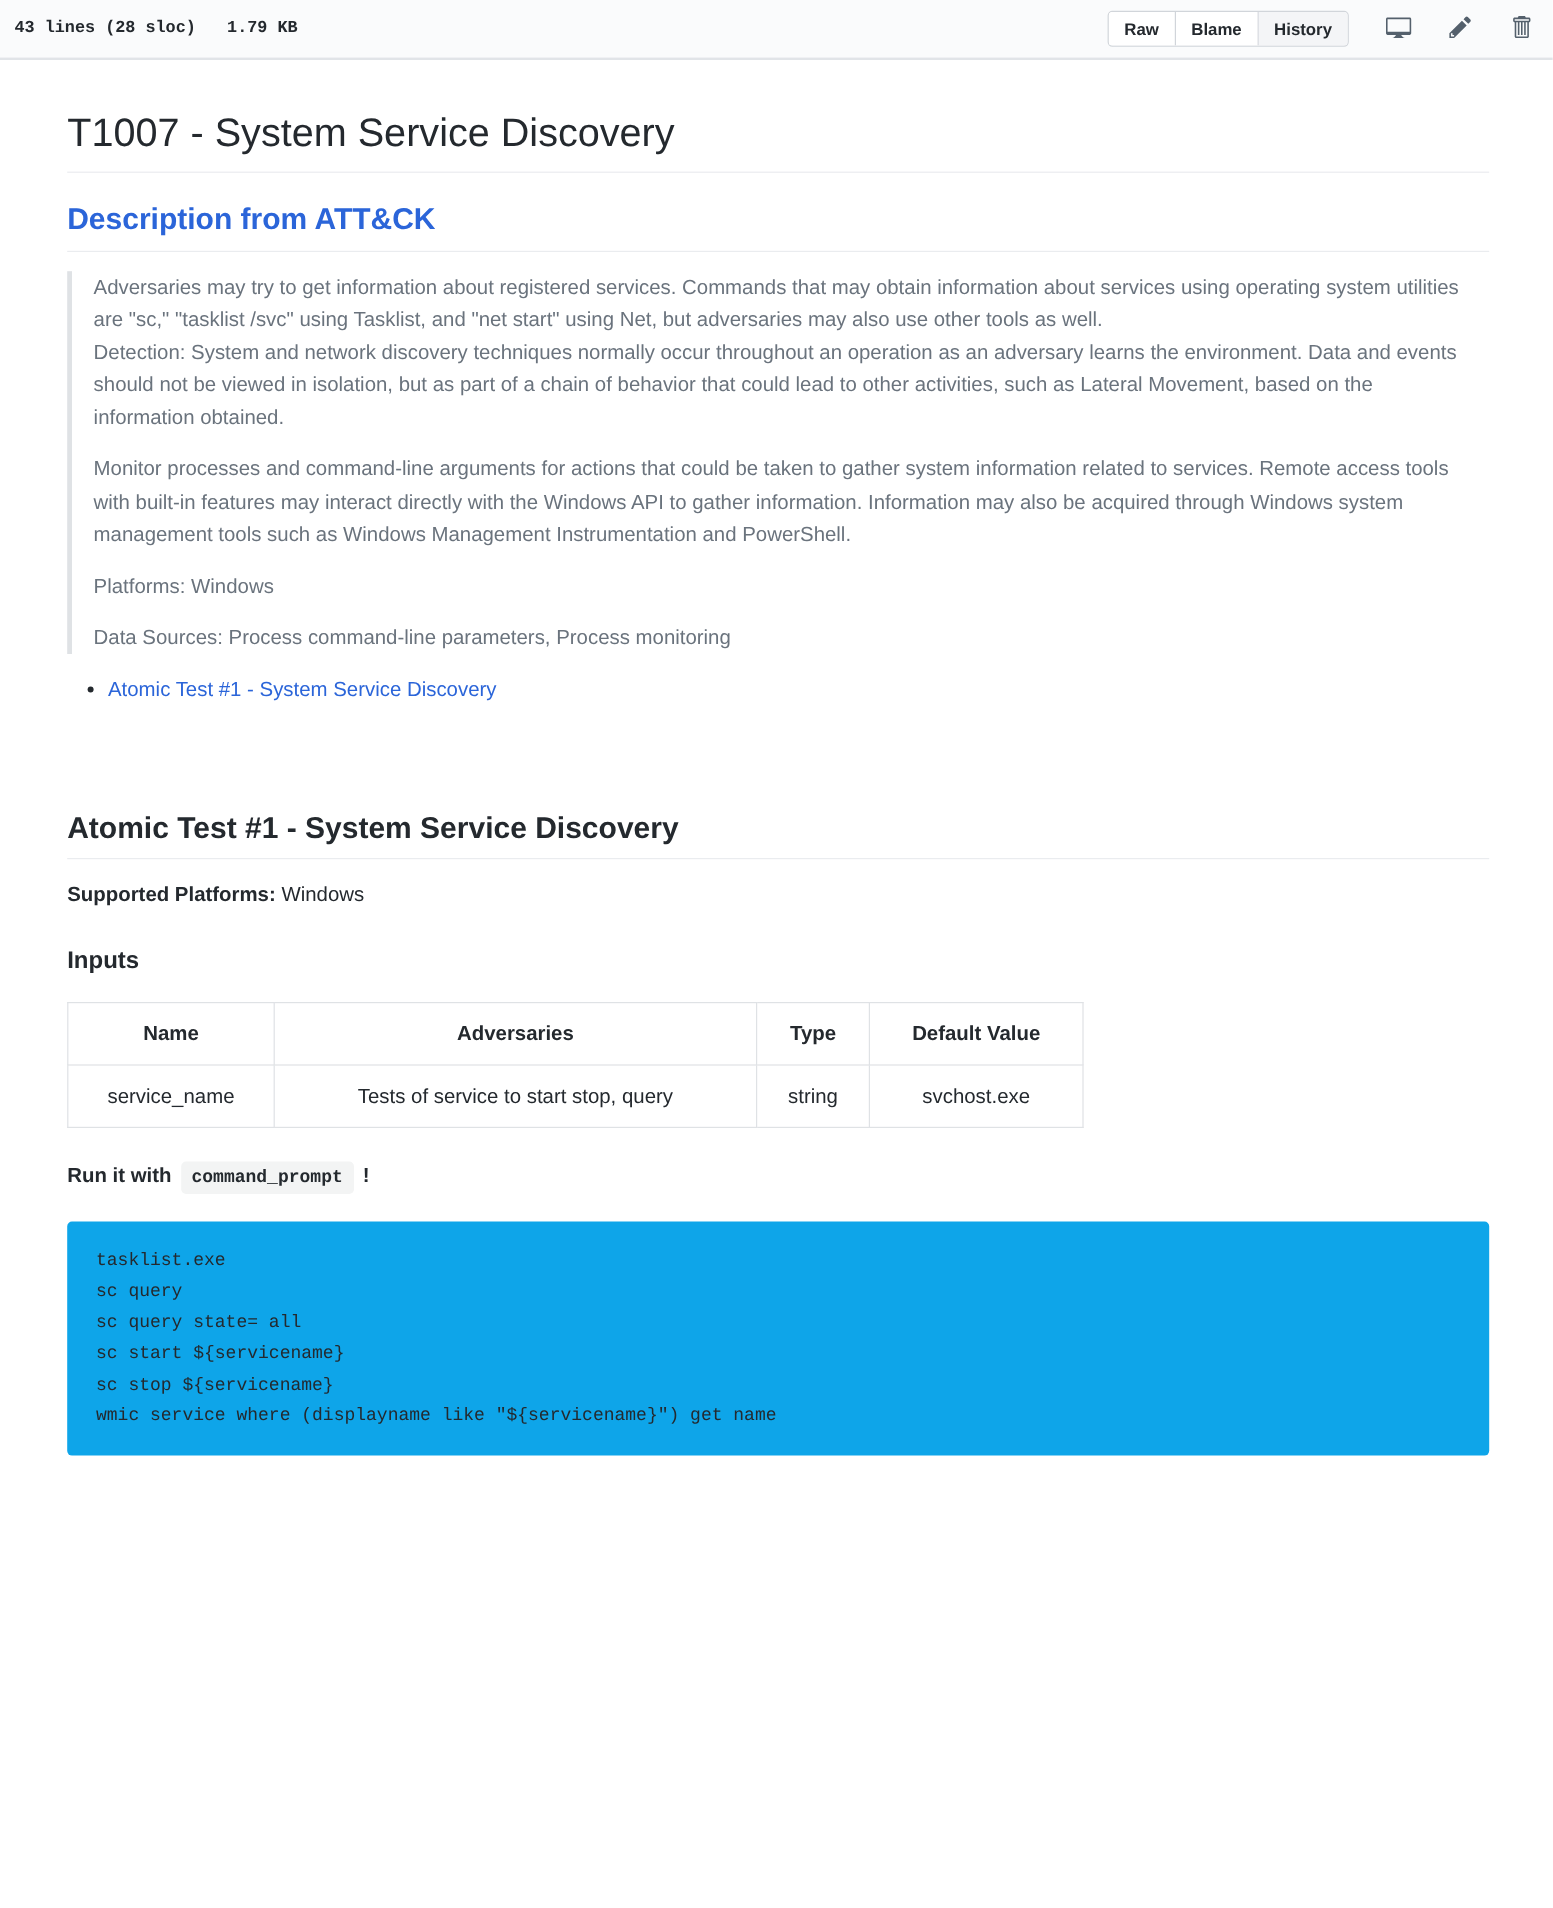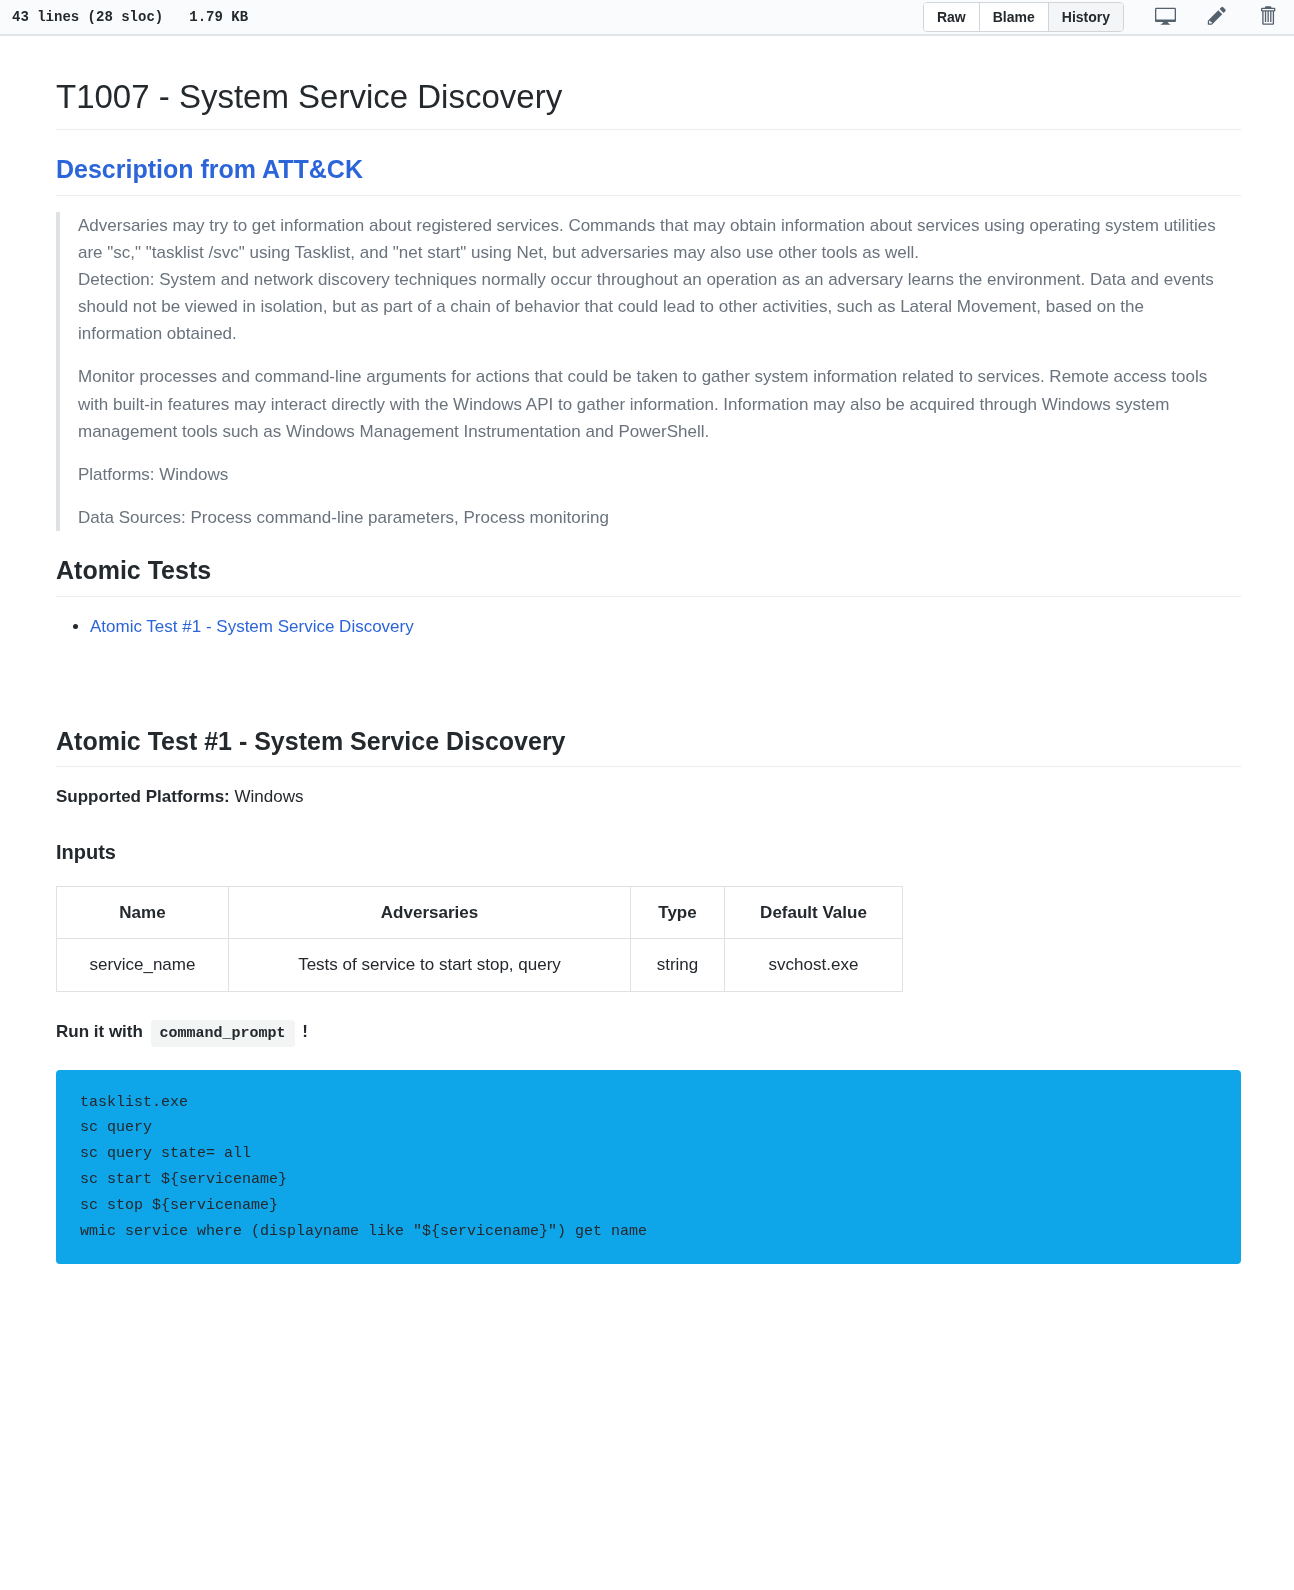"43 lines (28 sloc)" .file-bar { height: 36px -> 50px }
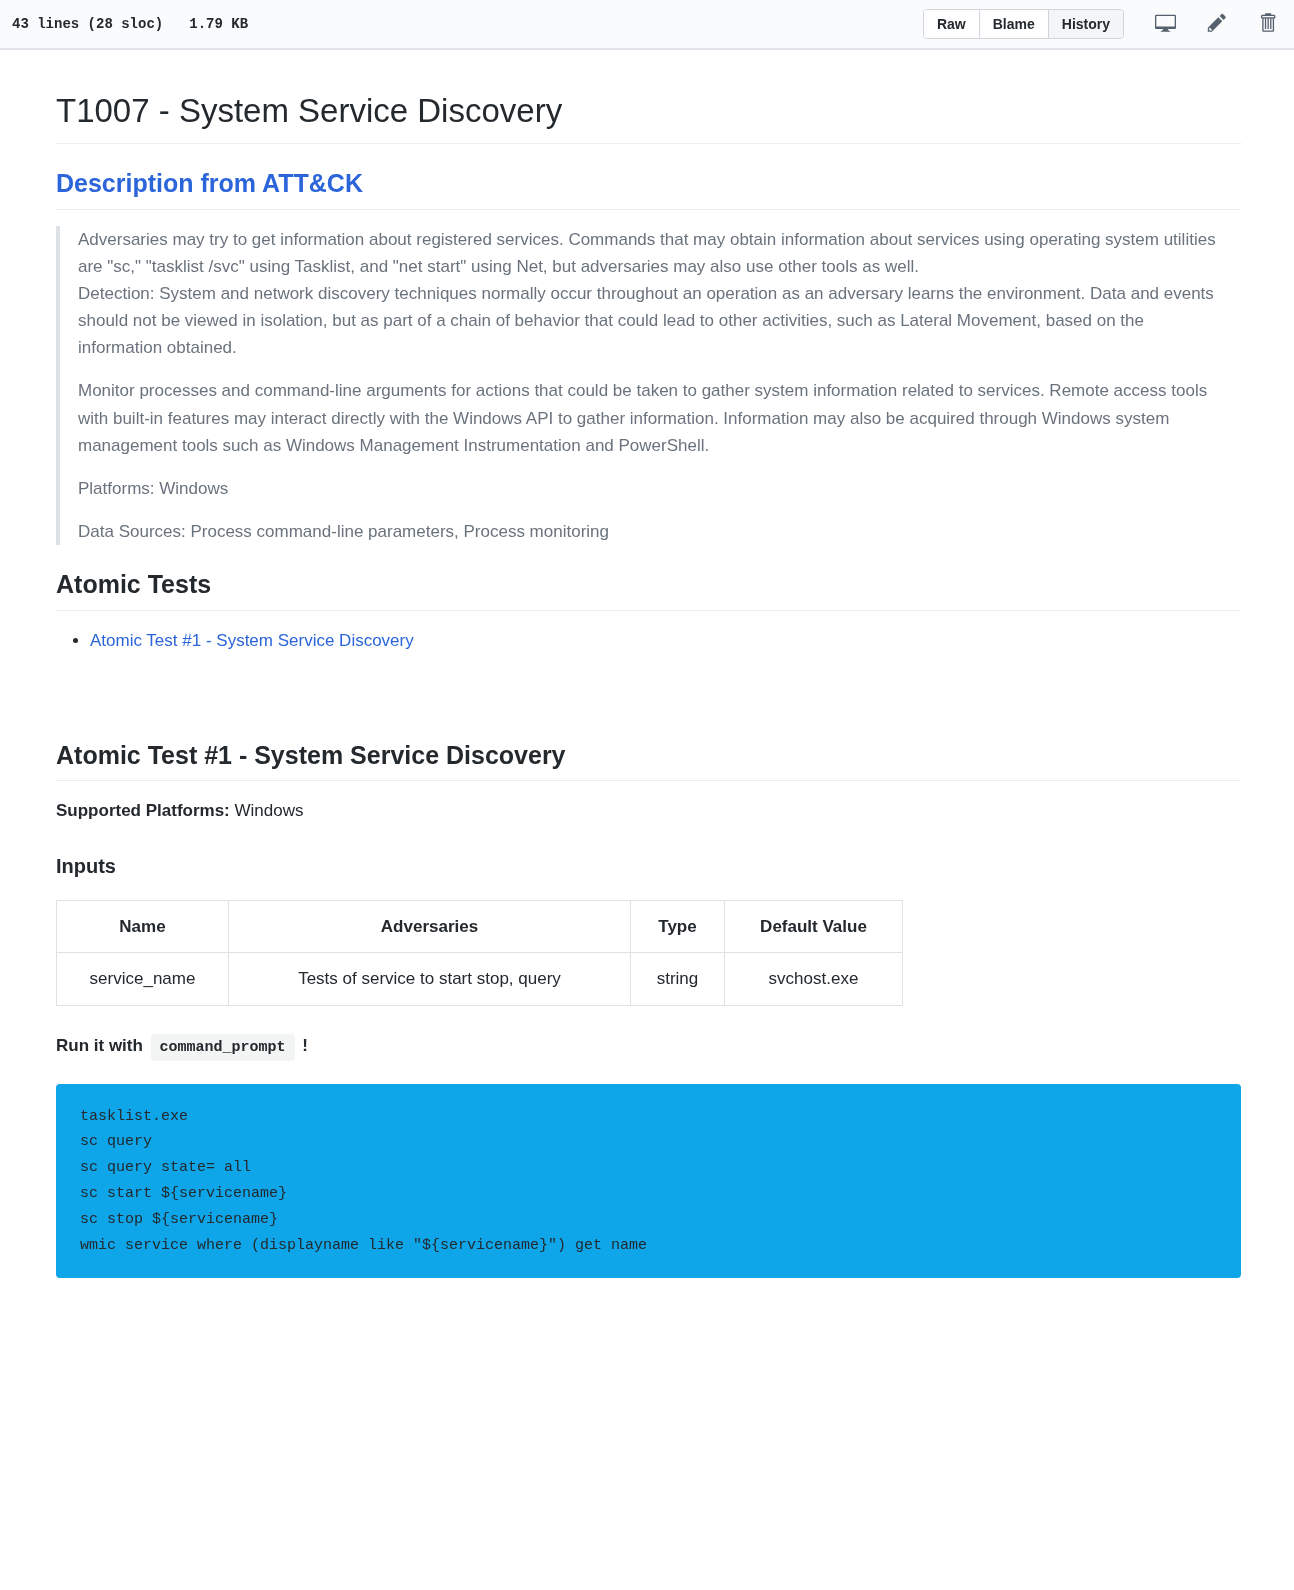"Atomic Tests" h2.md-h2 { html: <h2>Atomic Tests</h2> -> none }
